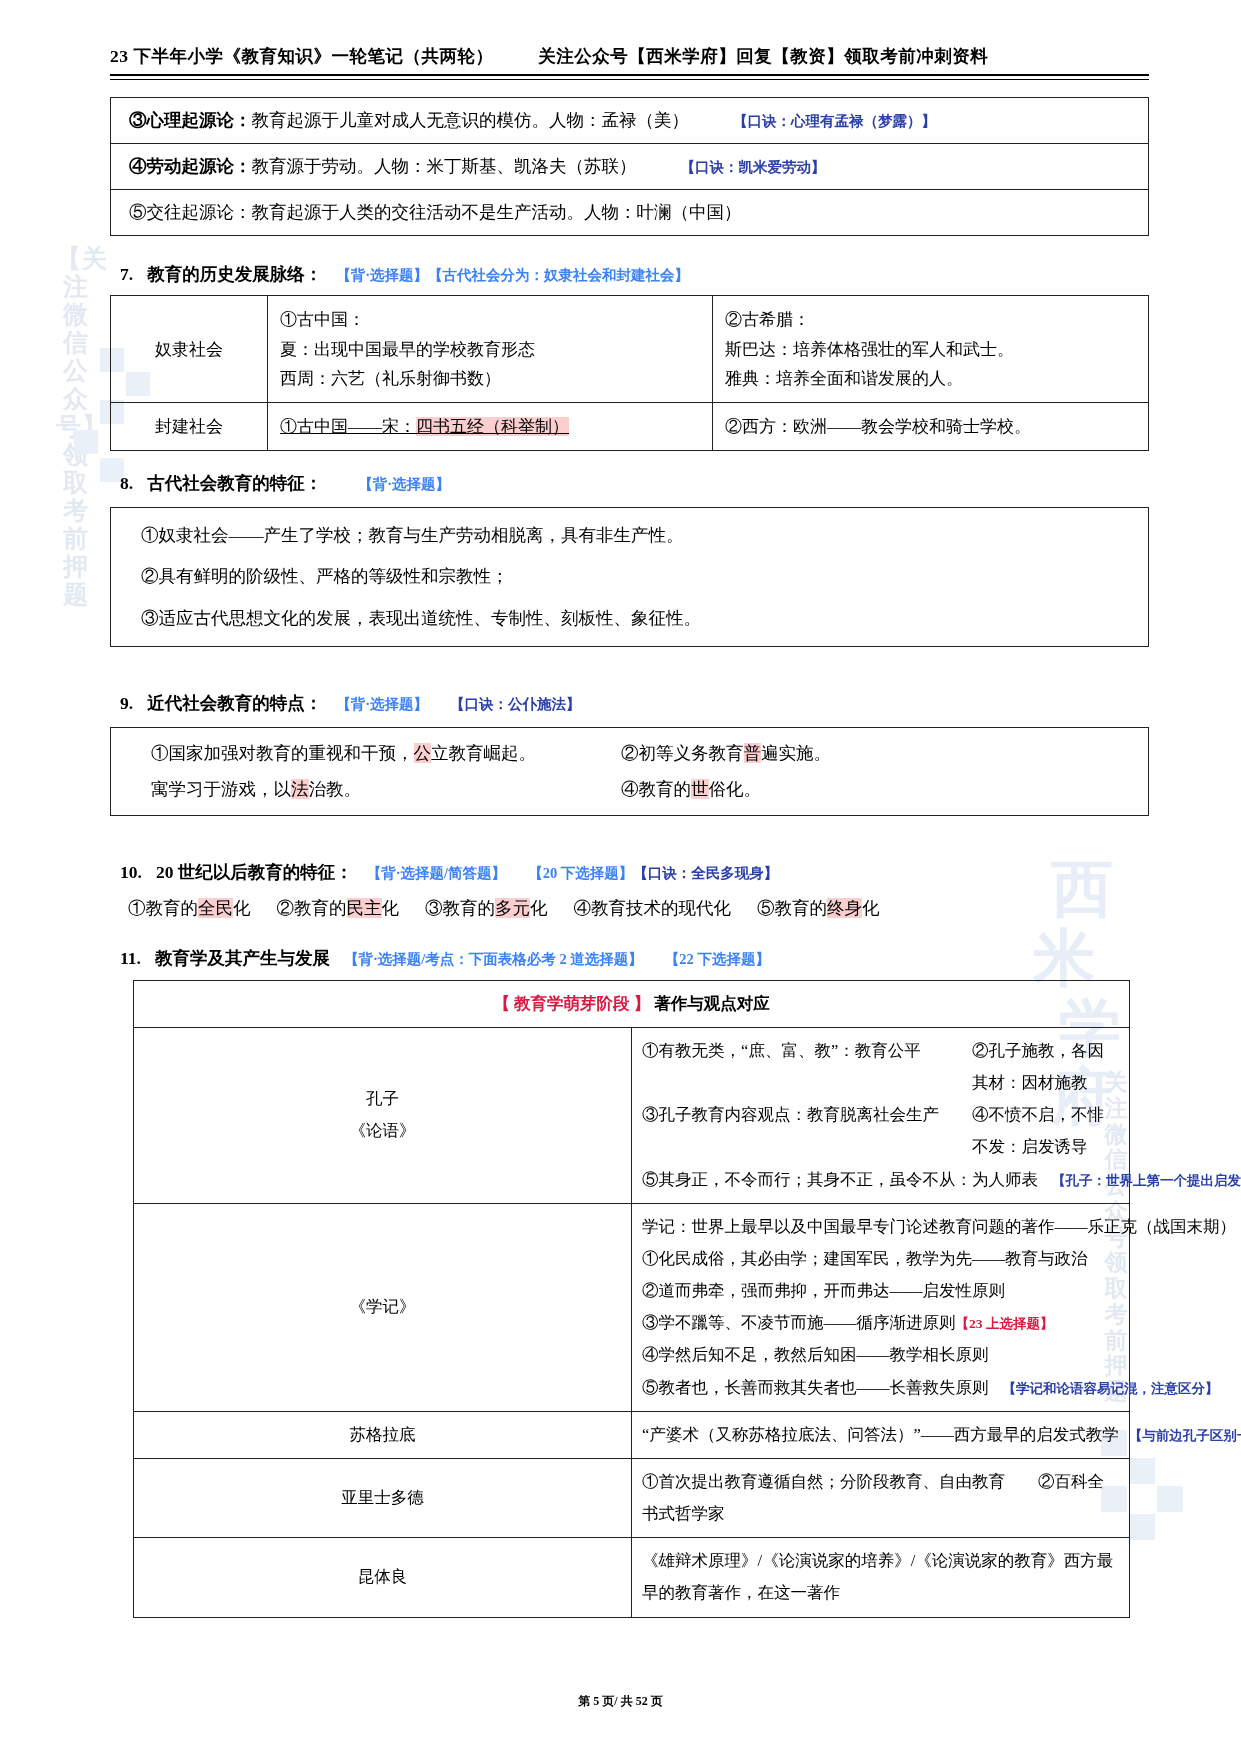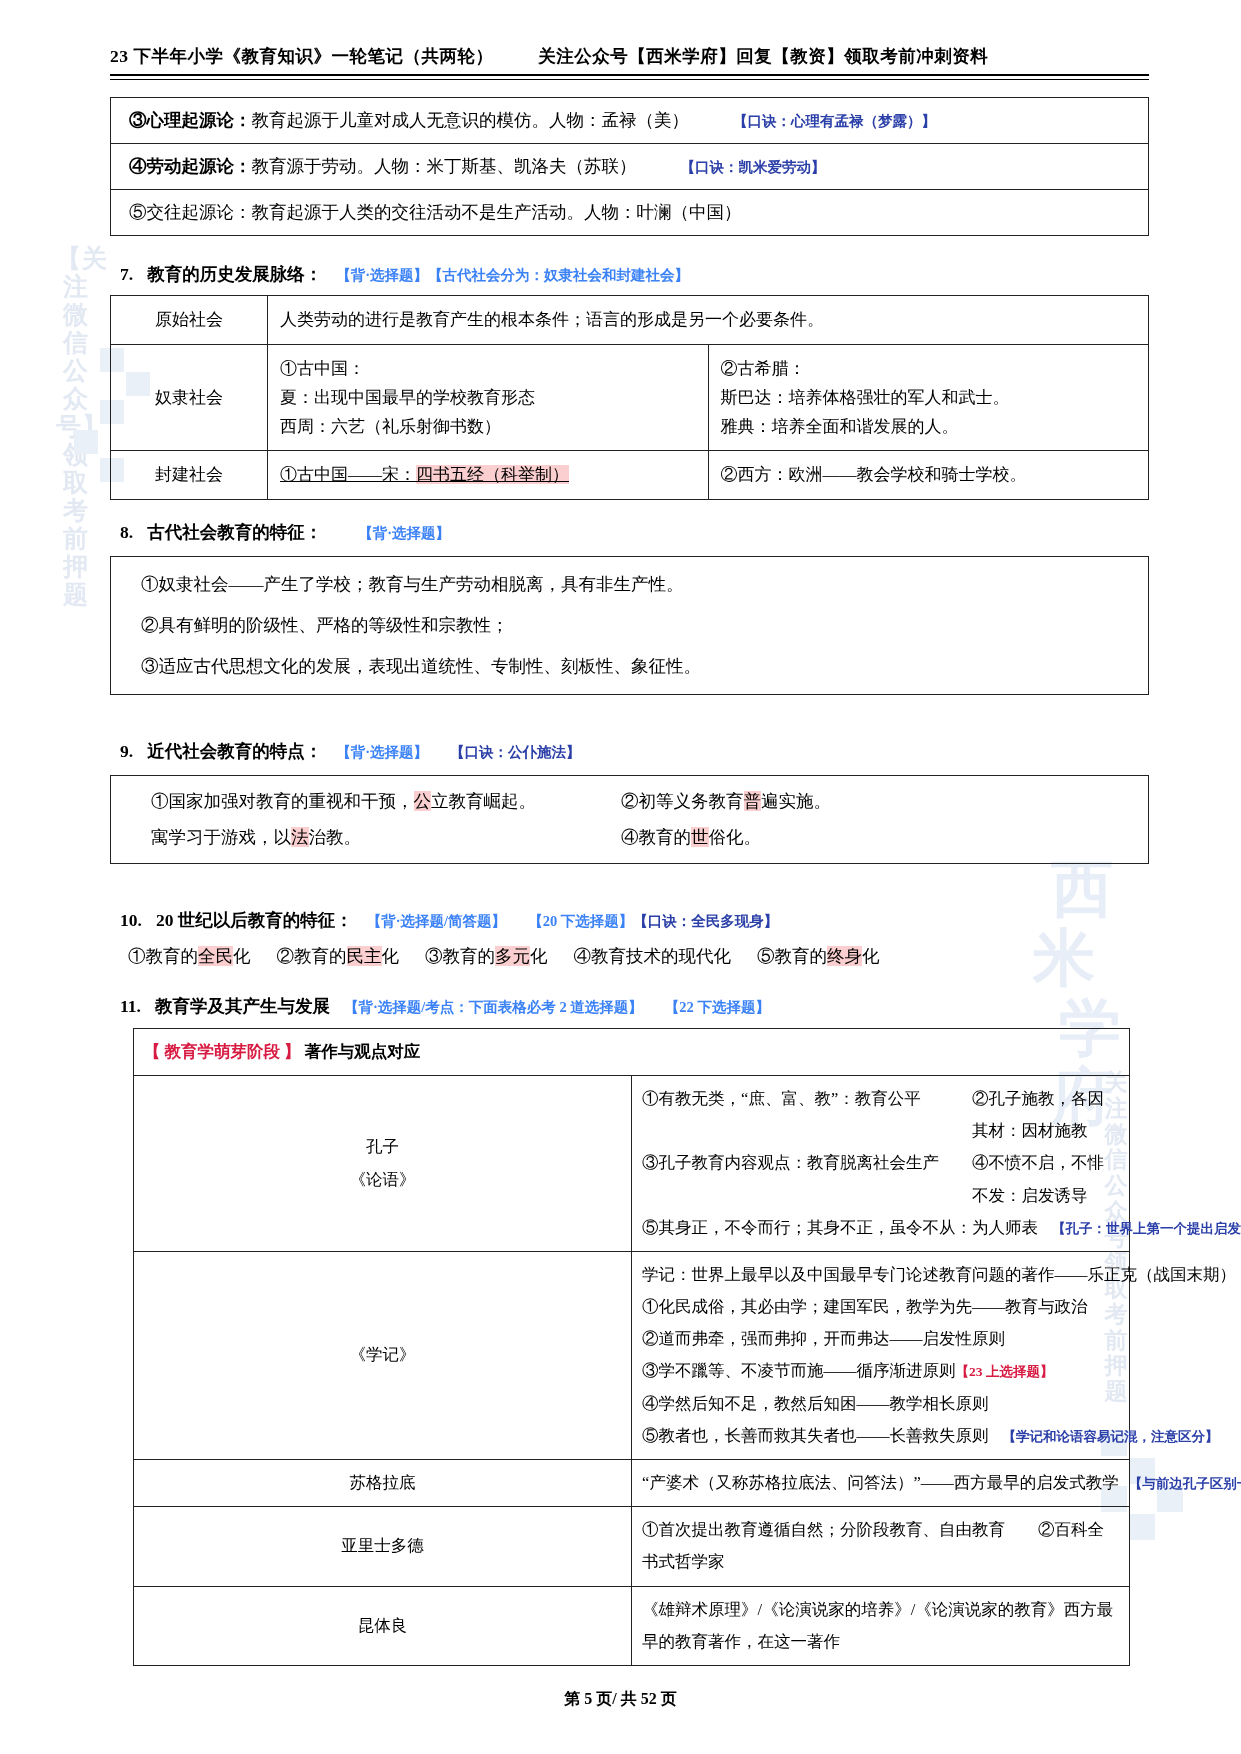"原始社会" tr { html: <tr> <td>原始社会</td> <td>人类劳动的进行是教育产生的根本条件；语言的形成是另一个必要条件。</td> </tr> -> none }
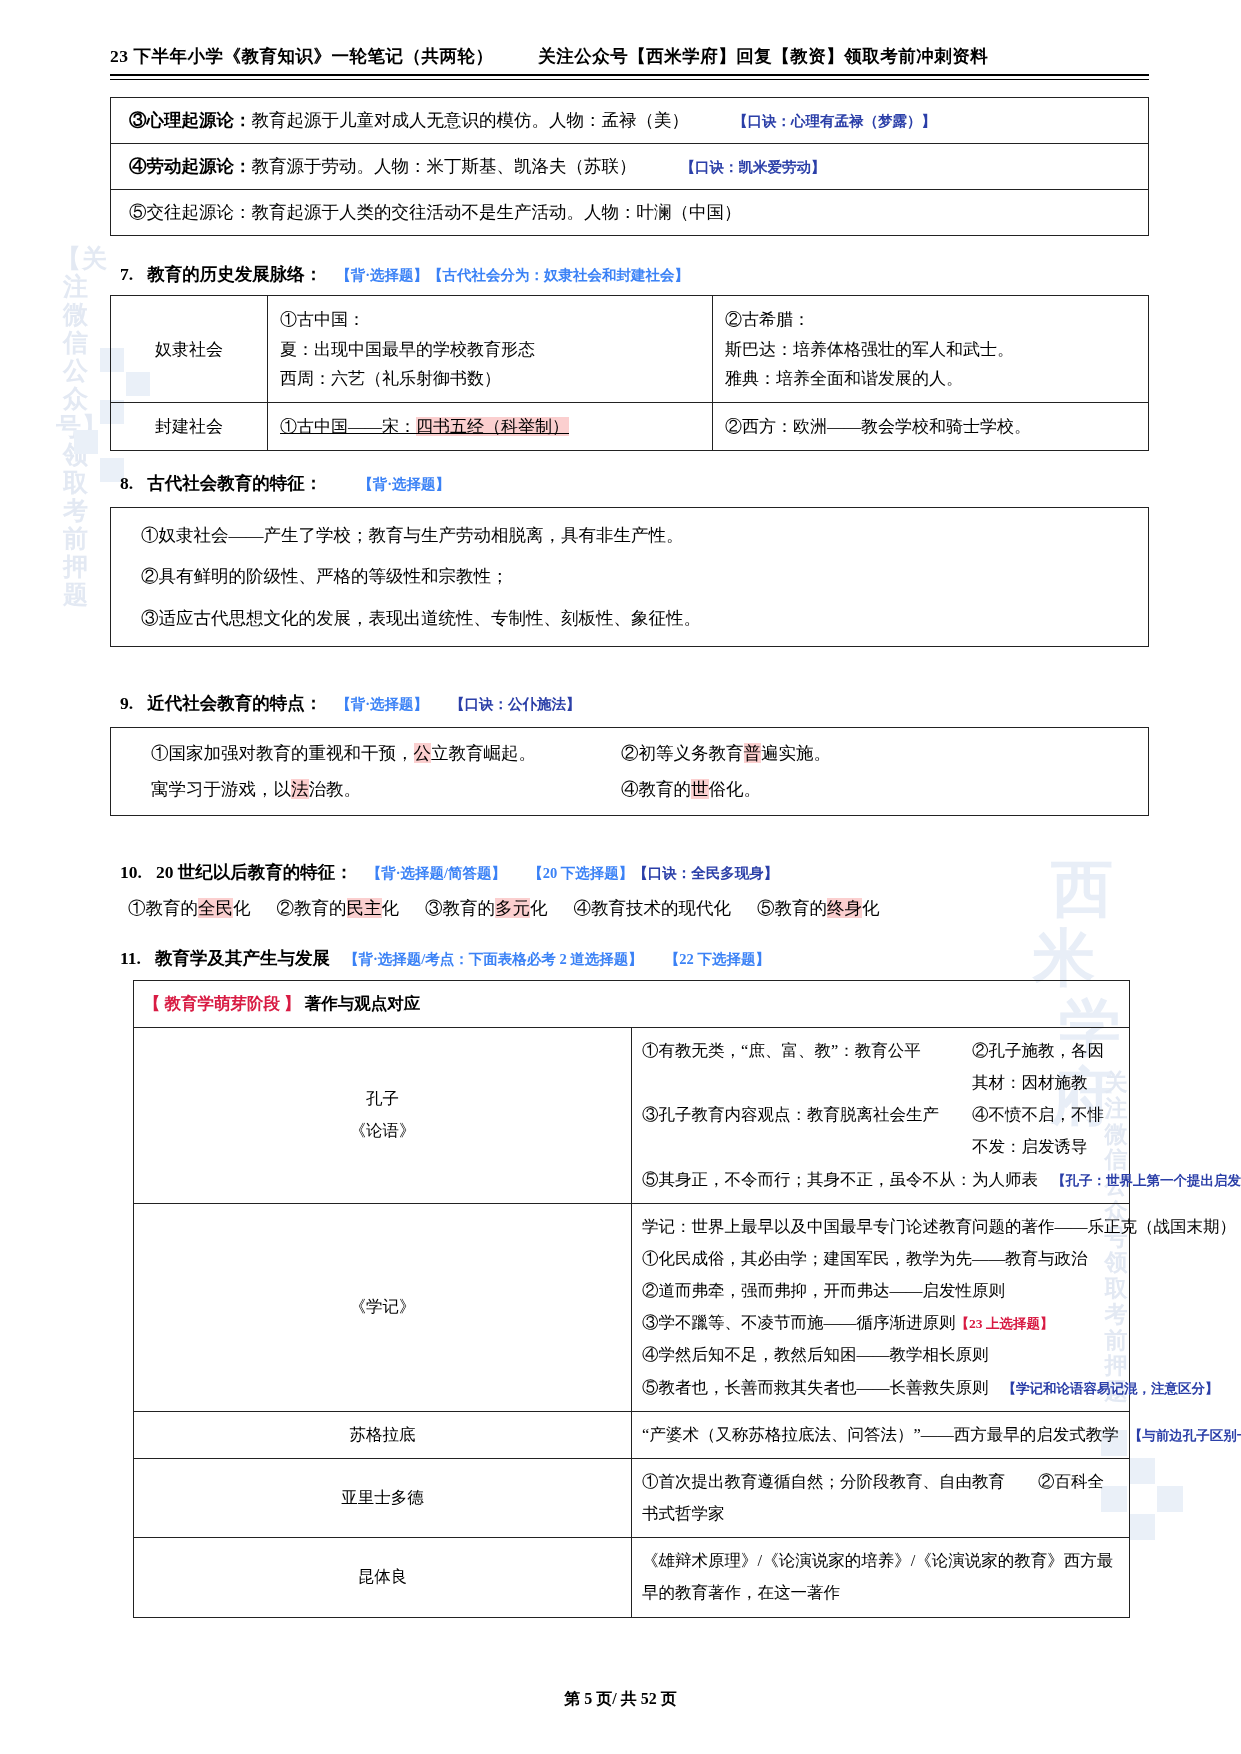"【 教育学萌芽阶段 】 著作与观点对应" table.big td.head { text-align: left -> center }
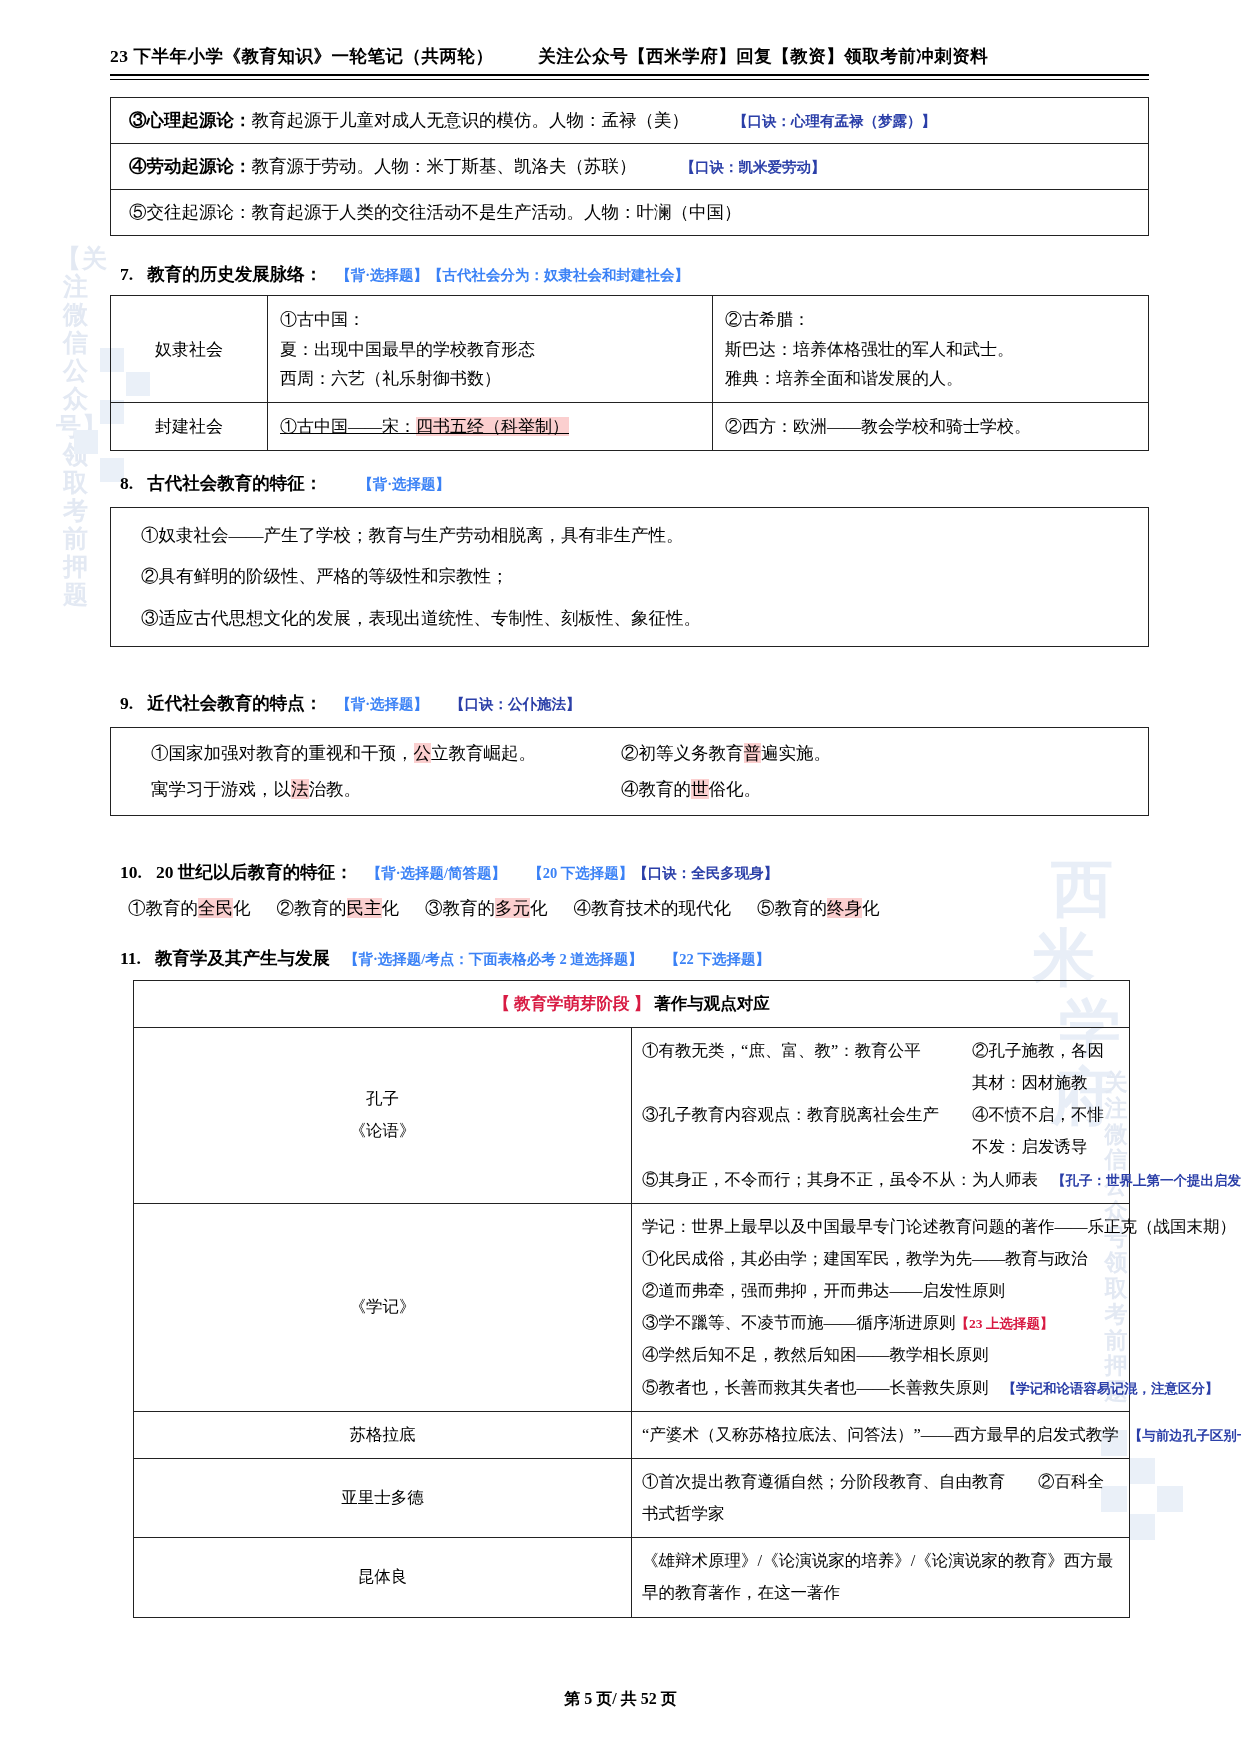"第 5 页/ 共 52" .footer { font-size: 16px -> 12px }
